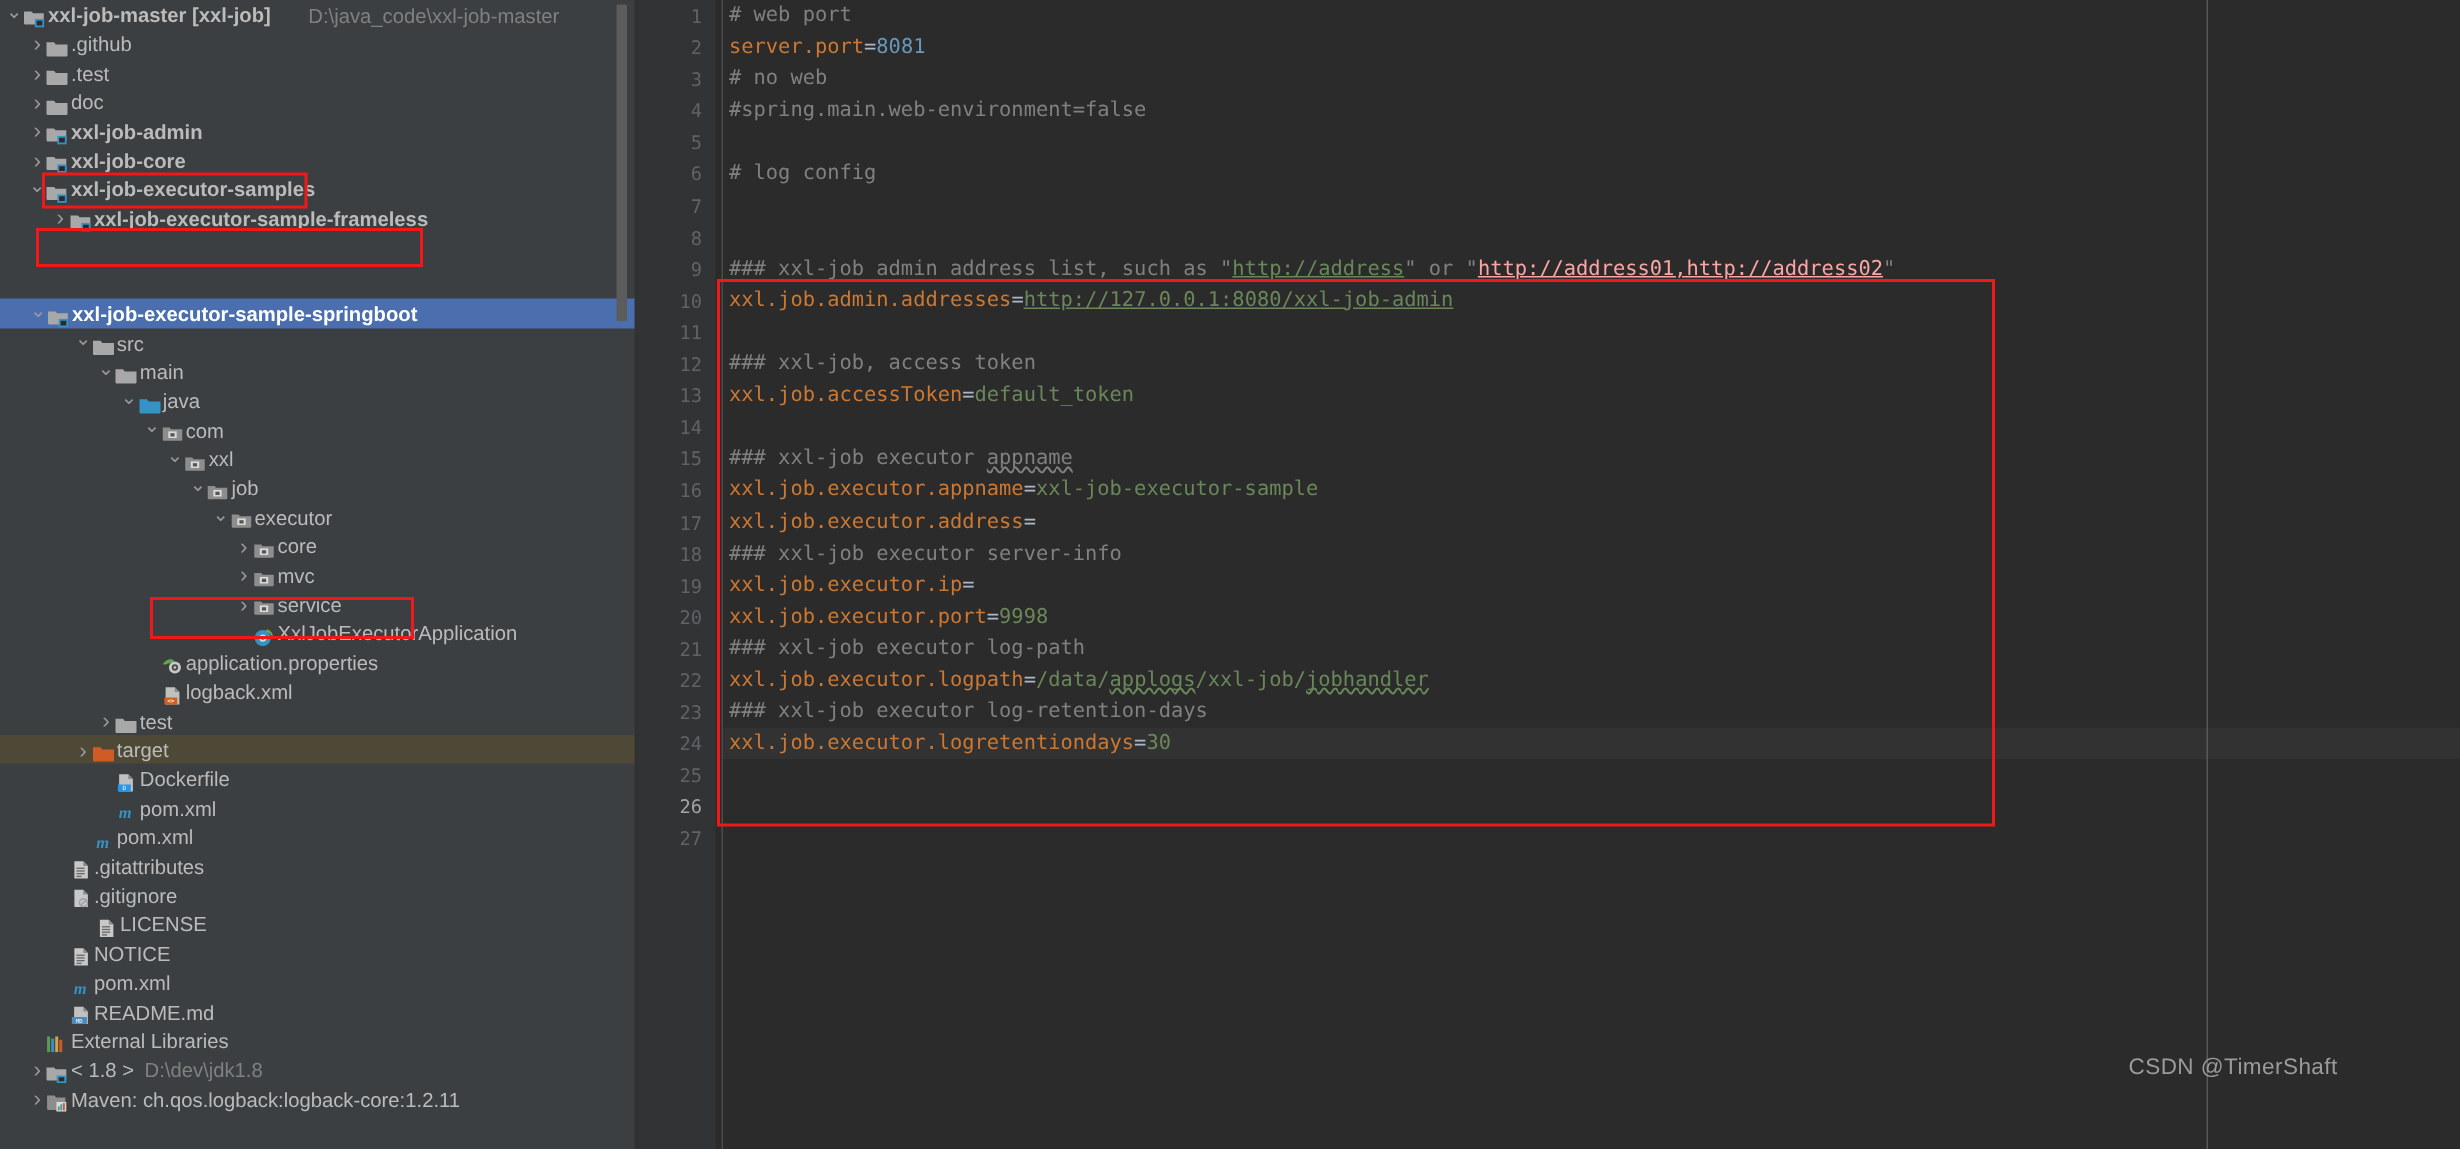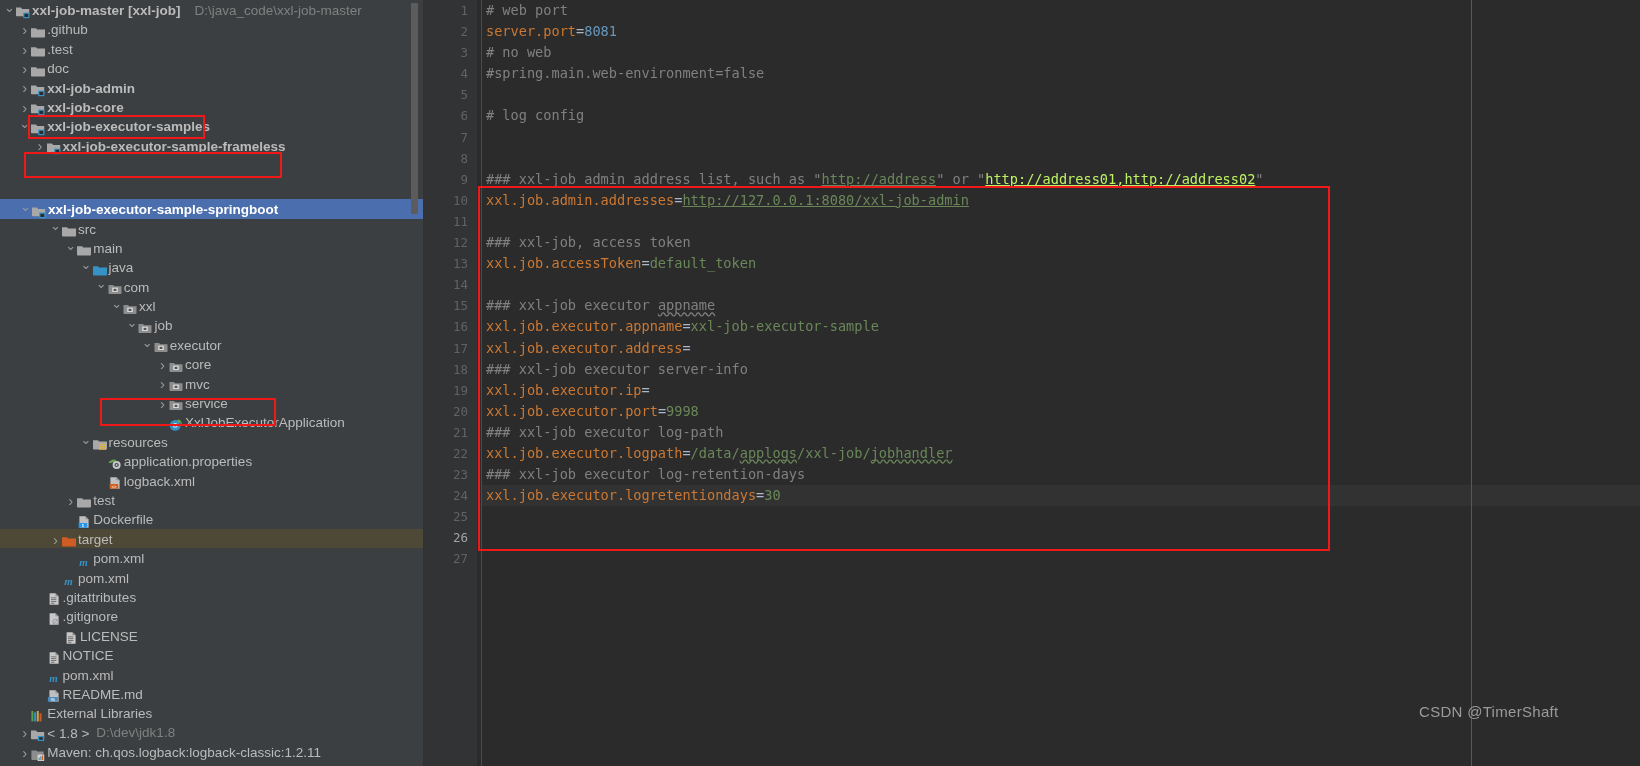"D:\java_code\xxl-job-master" span.lbl { margin-left: 14px -> 25px }
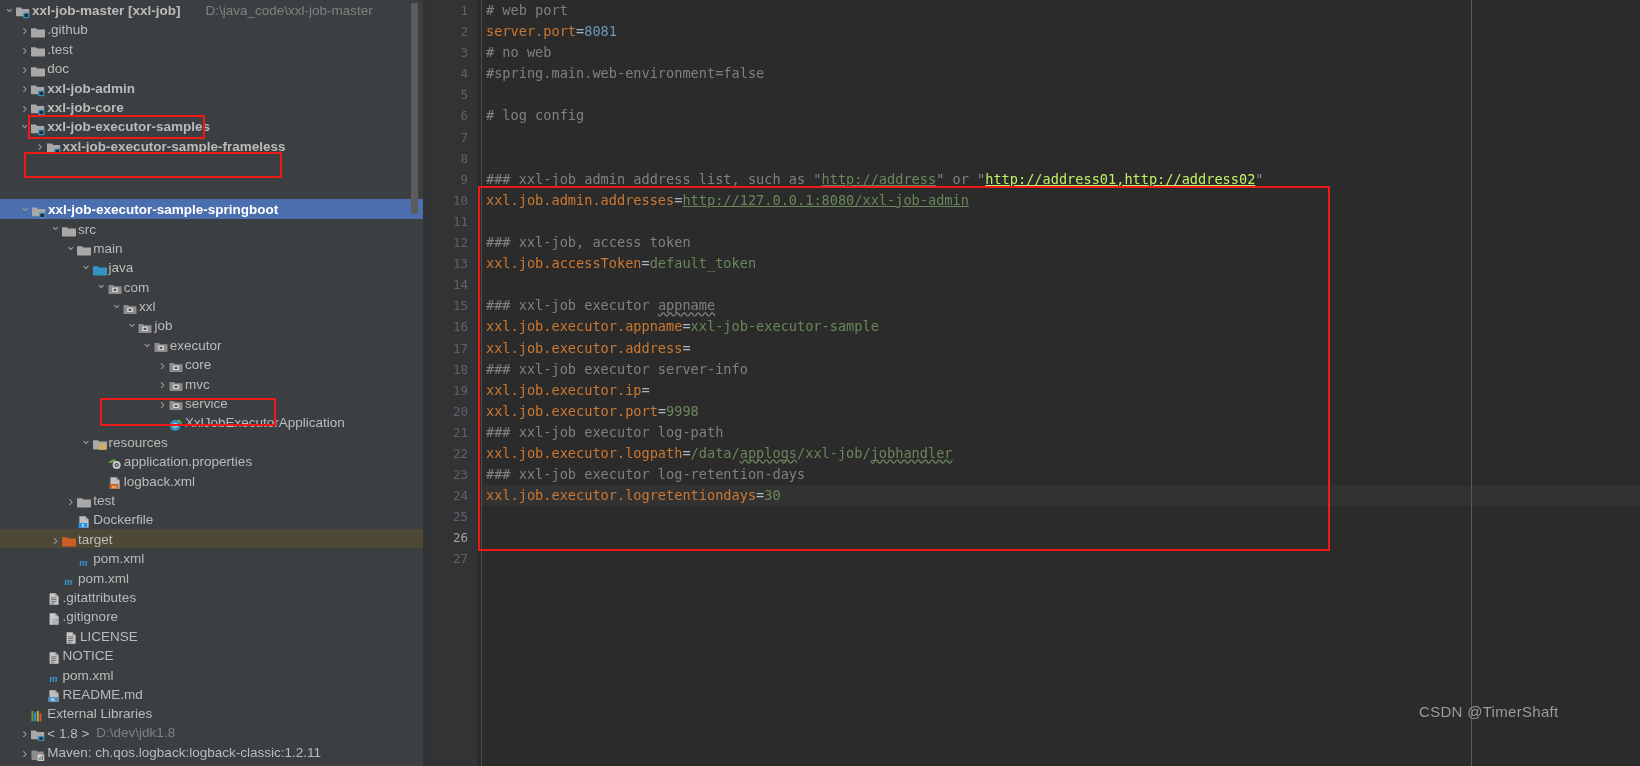"http://address01,http://address02" span.url { color: #bef264 -> #fca5a5 }
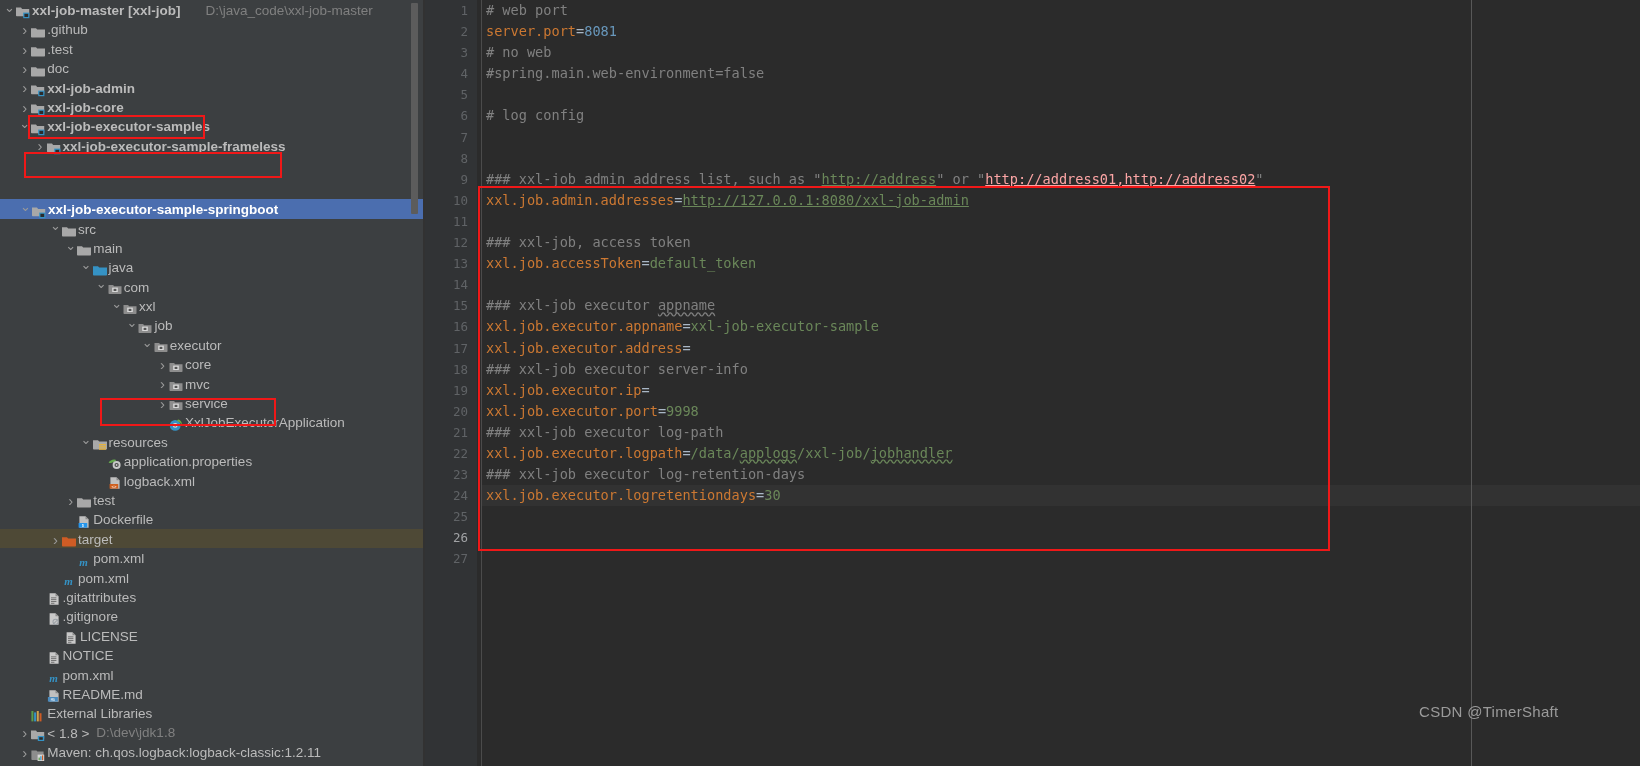"⌄ resources" div.row { html: <div><span>⌄</span><span><svg> <path></path> <rect></rect> <rect></rect> <rect></rect> </svg></span><span>resources</span></div> -> none }
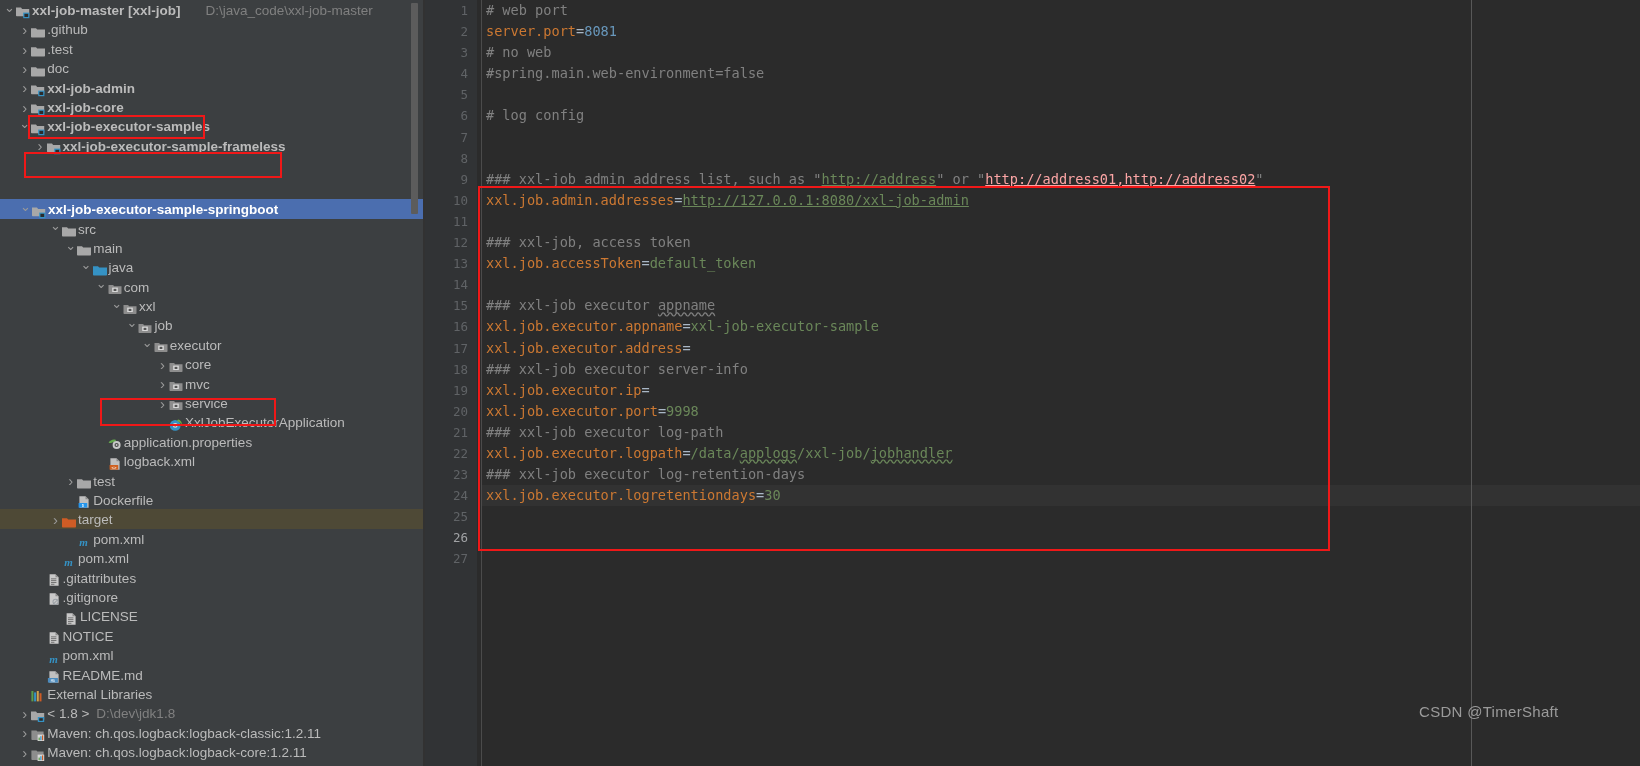"Dockerfile" div.row { order: before "› target" -> after "› target" }
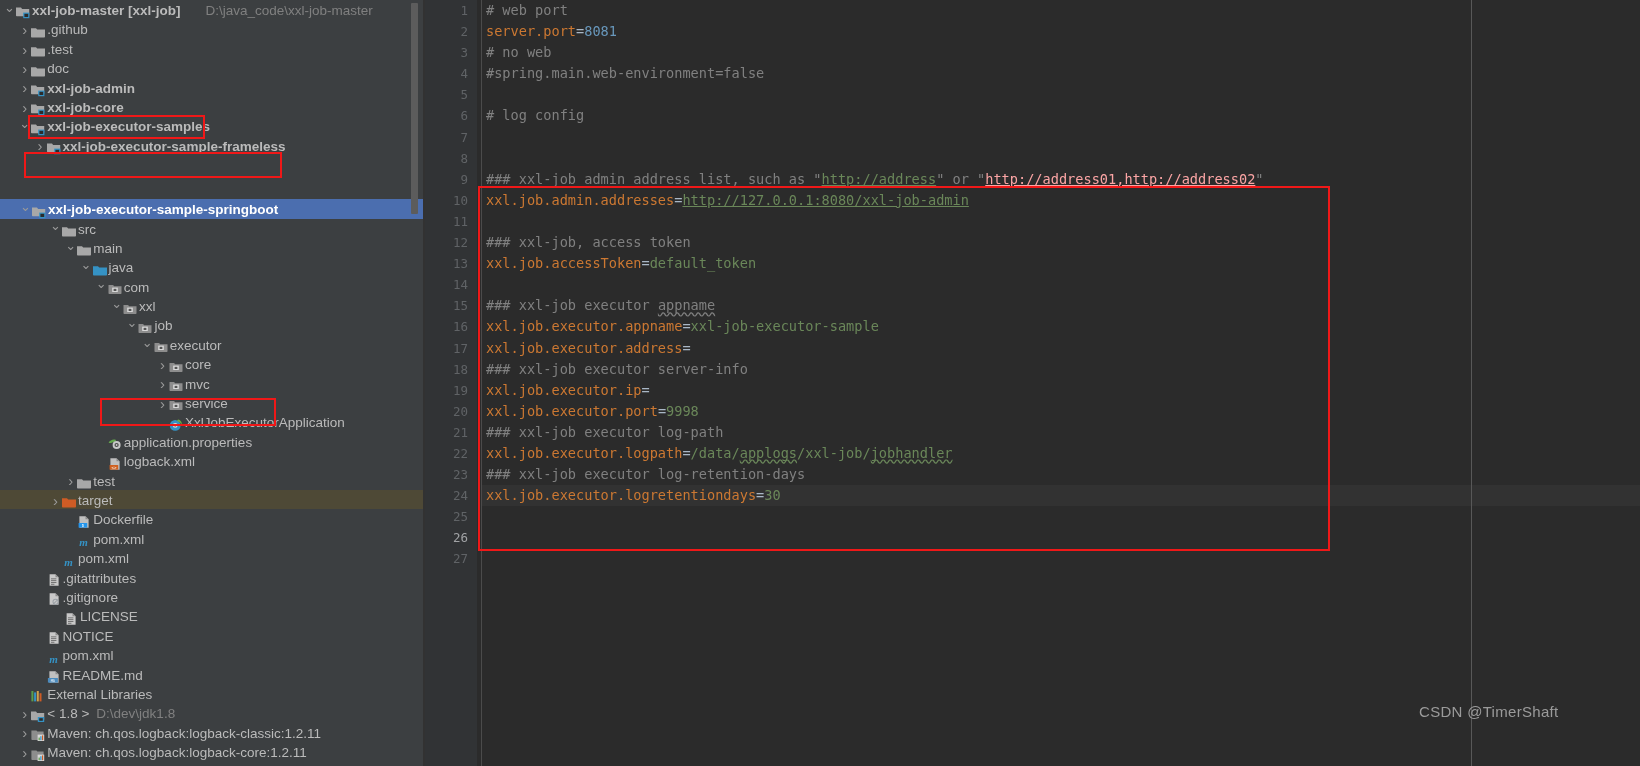"› Maven: ch.qos.logback:logback-classic:1.2.11" div.row { html: <div><span>›</span><span><svg> <path></path> <rect></rect> <rect></rect> <rect></rect> <rect></rect> </svg></span><span>Maven: ch.qos.logback:logback-classic:1.2.11</span></div> -> none }
